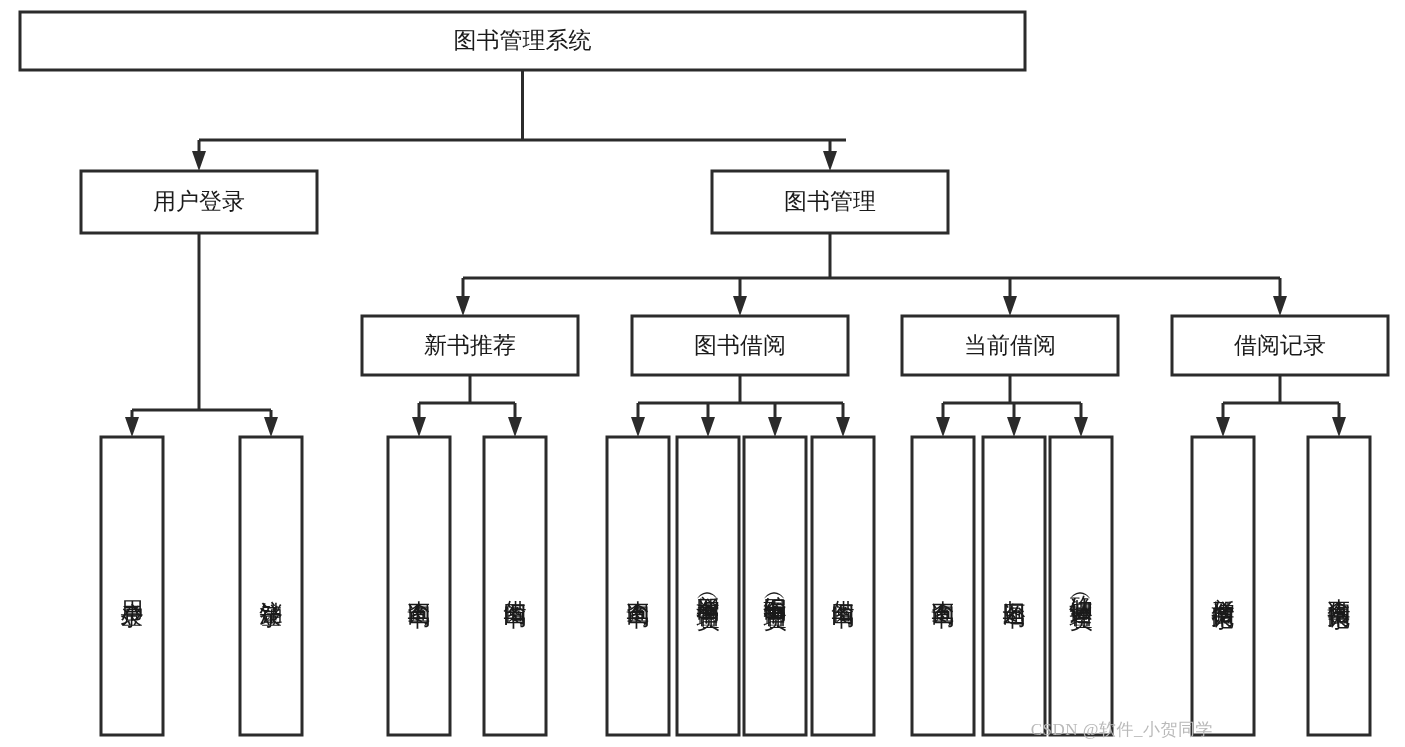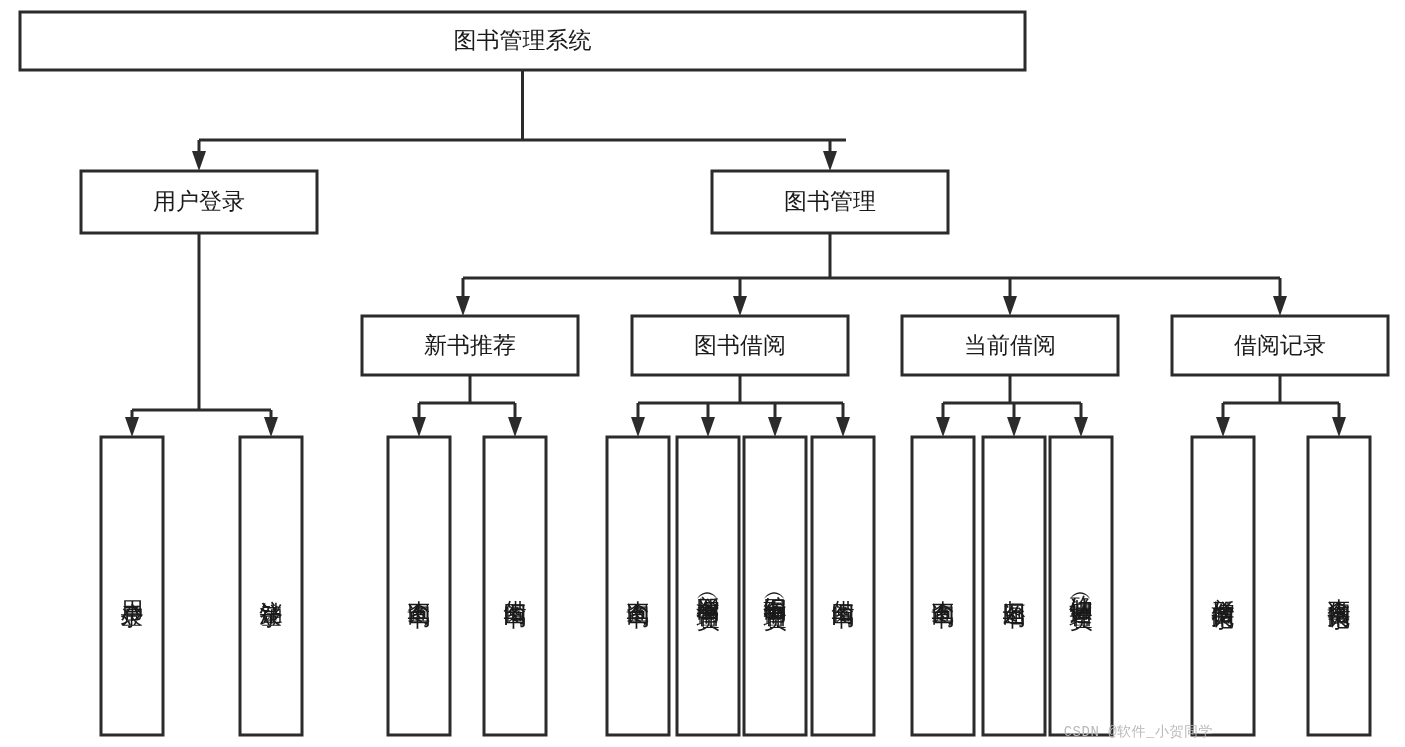"CSDN @软件_小贺同学" .watermark { font-family: Liberation Mono, monospace -> Liberation Serif, serif; font-size: 14px -> 17px }
